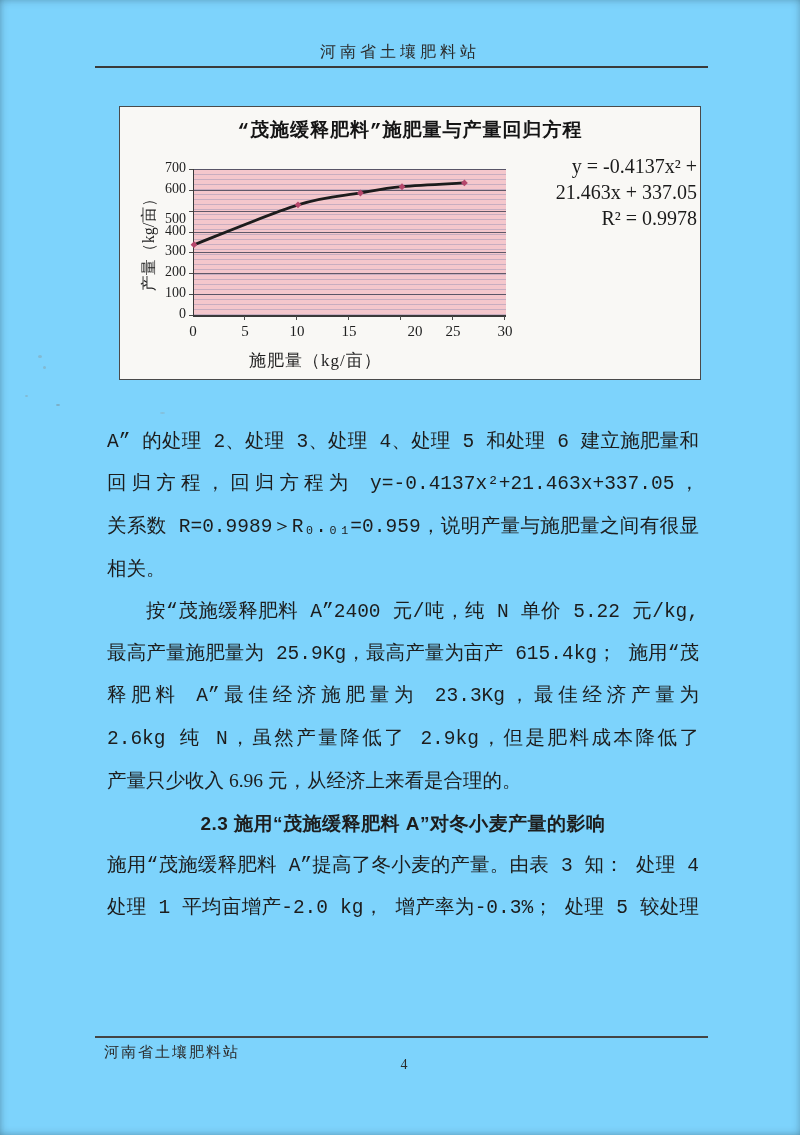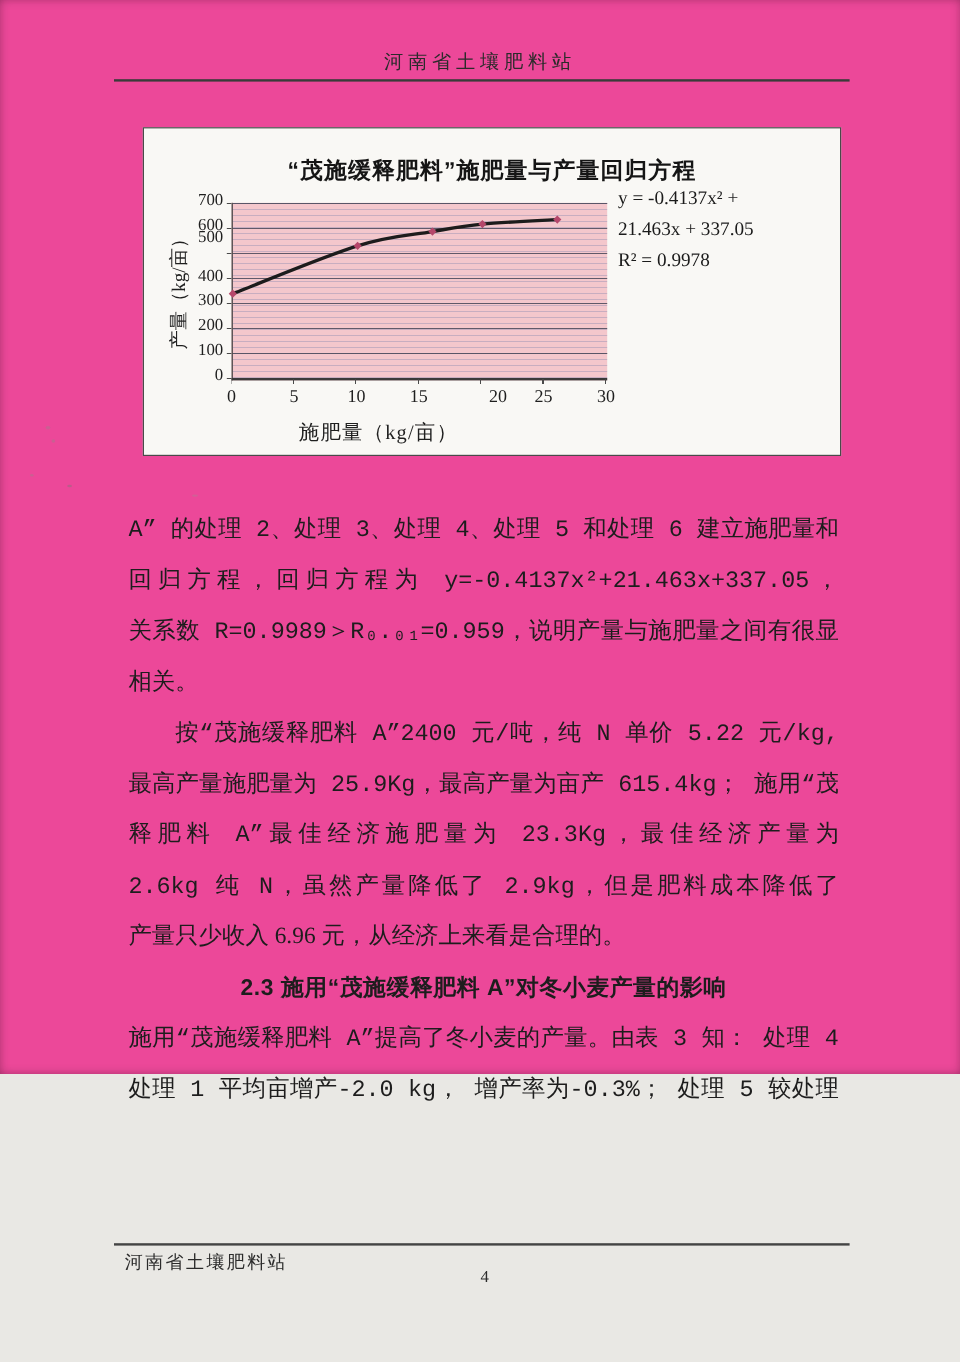"河南省土壤肥料站" .page { background: #ec4899 -> #7dd3fc; height: 895px -> 1135px }
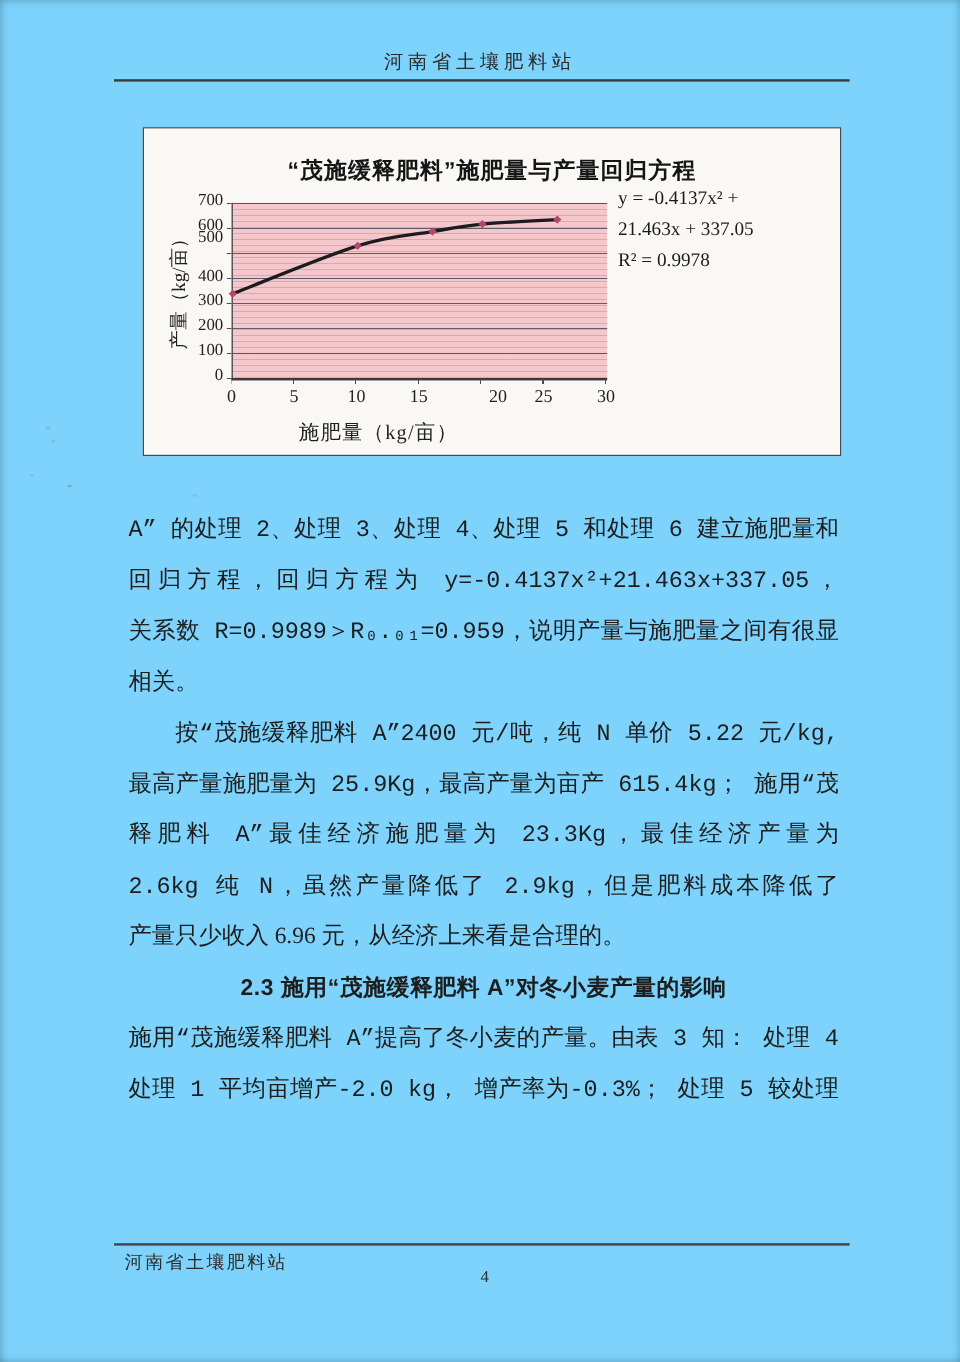"“茂施缓释肥料”施肥量与产量回归方程" .chart-title { font-family: Liberation Sans, sans-serif -> Liberation Mono, monospace; margin-top: 12px -> none }
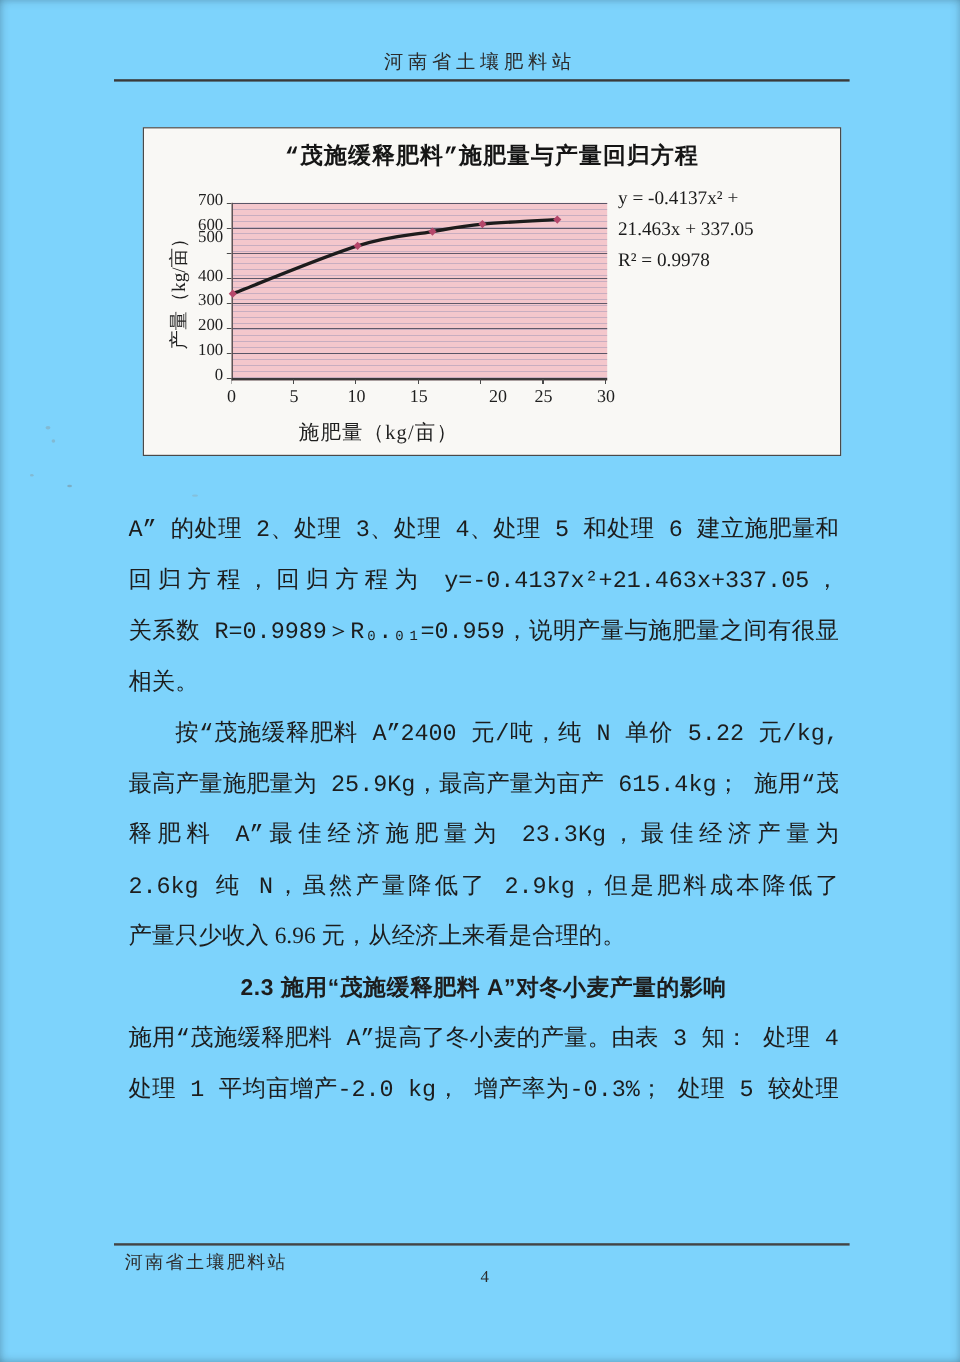"y = -0.4137x² +" .equation { font-size: 16px -> 20px; text-align: left -> right }
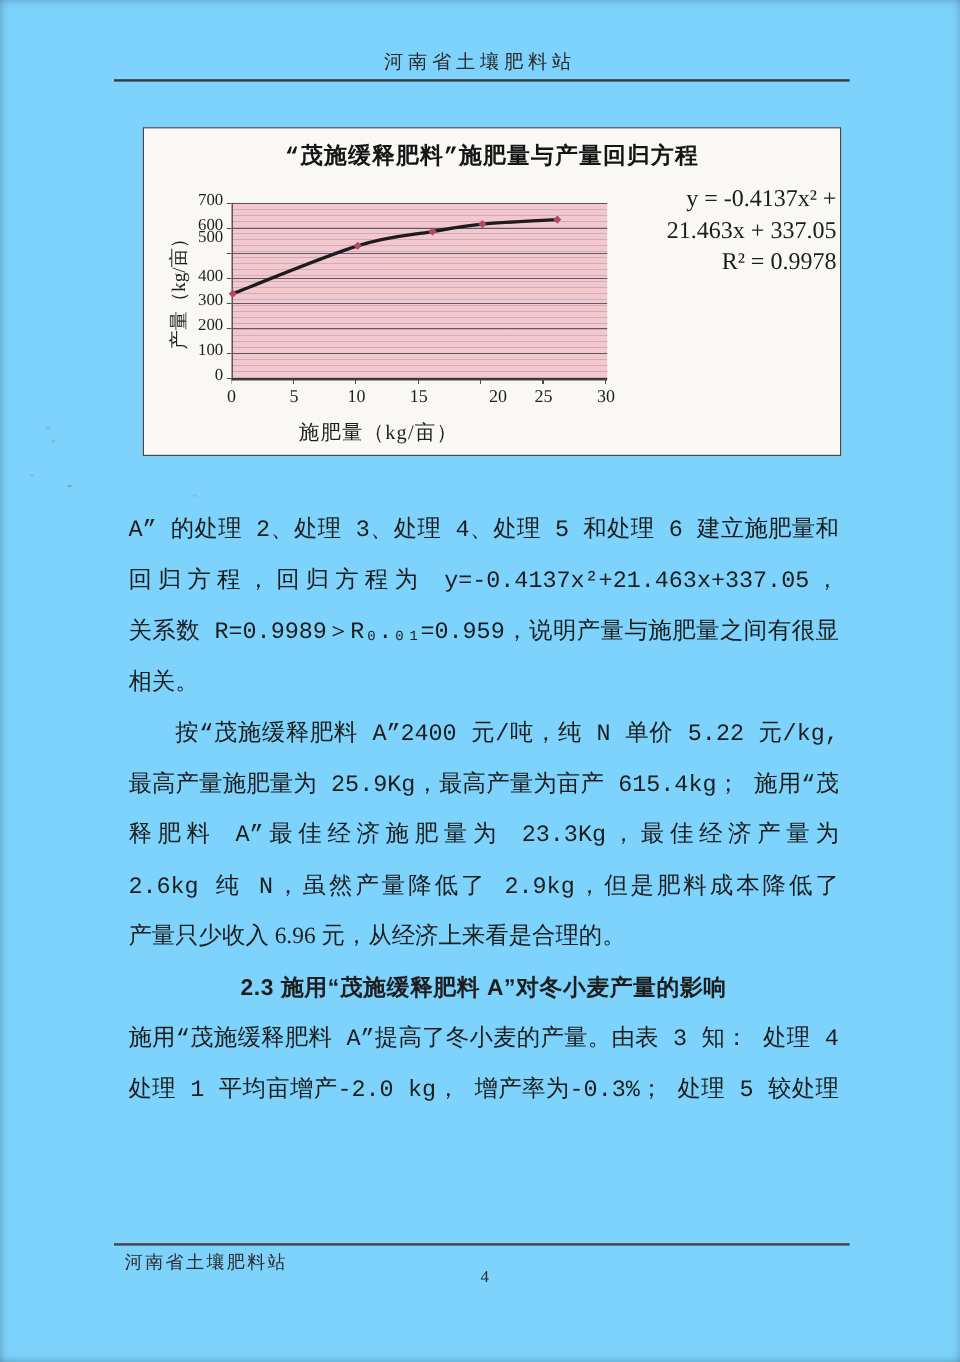"500" span.y-tick { top: 84px -> 104px }
